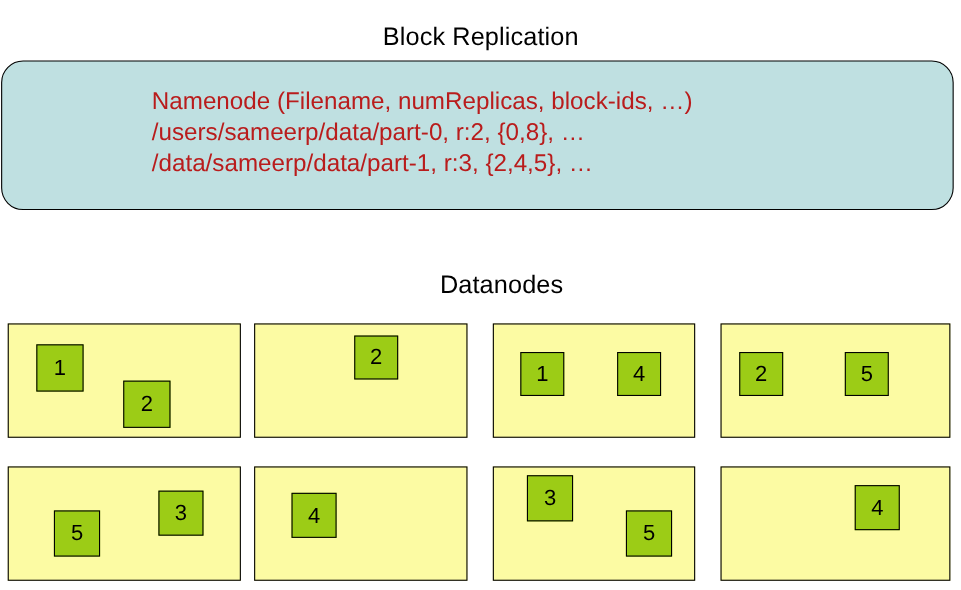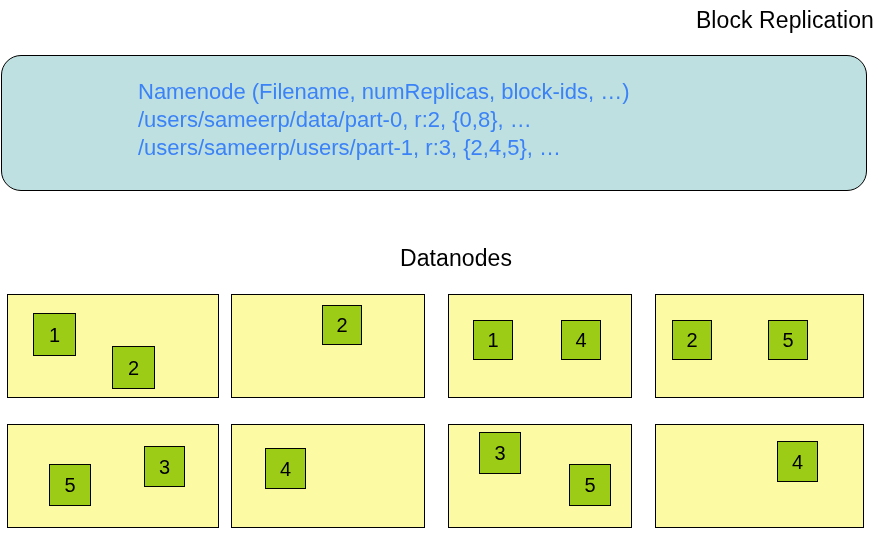"Block Replication" #diagram-title { text-align: right -> none; top: 7px -> 20px }
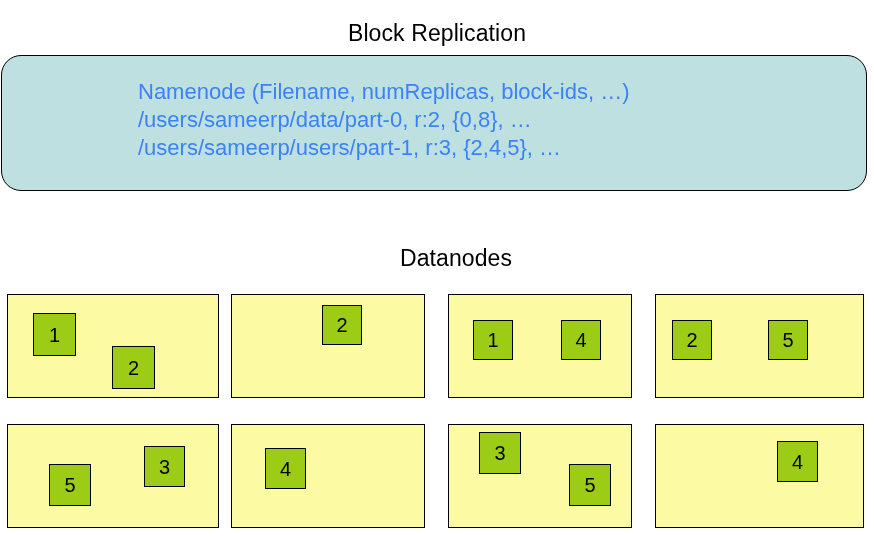"Namenode (Filename, numReplicas," #namenode-lines { color: #3b82f6 -> #b91c1c }
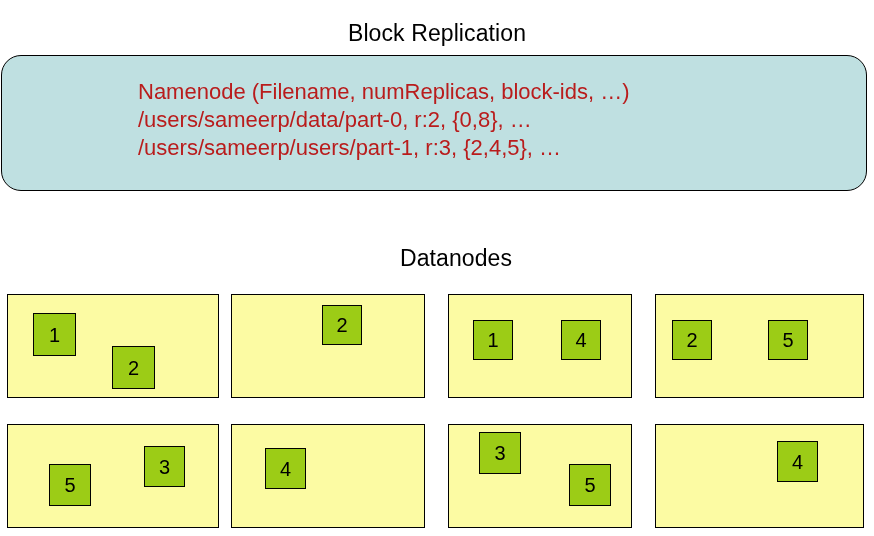"/users/sameerp/users/part-1, r:3," span.nn-line { text: /users/sameerp/users/part-1 -> /data/sameerp/data/part-1 }
